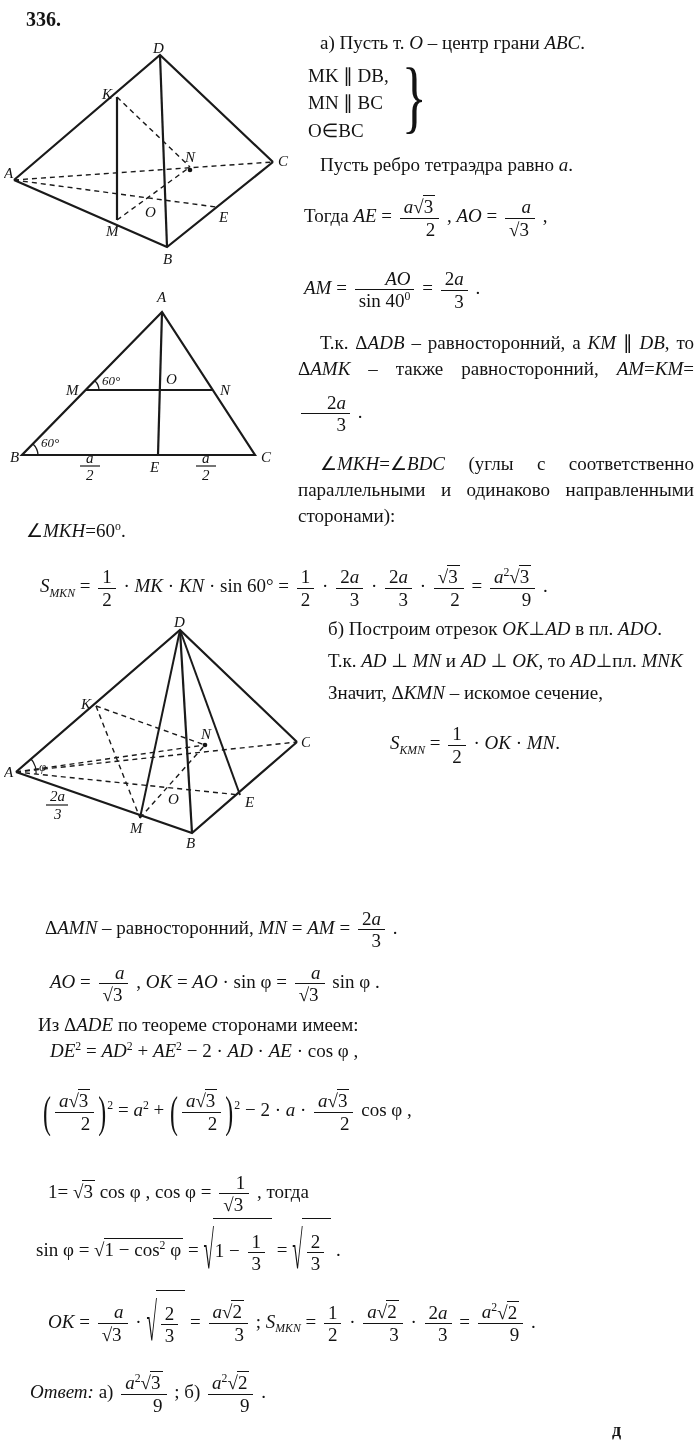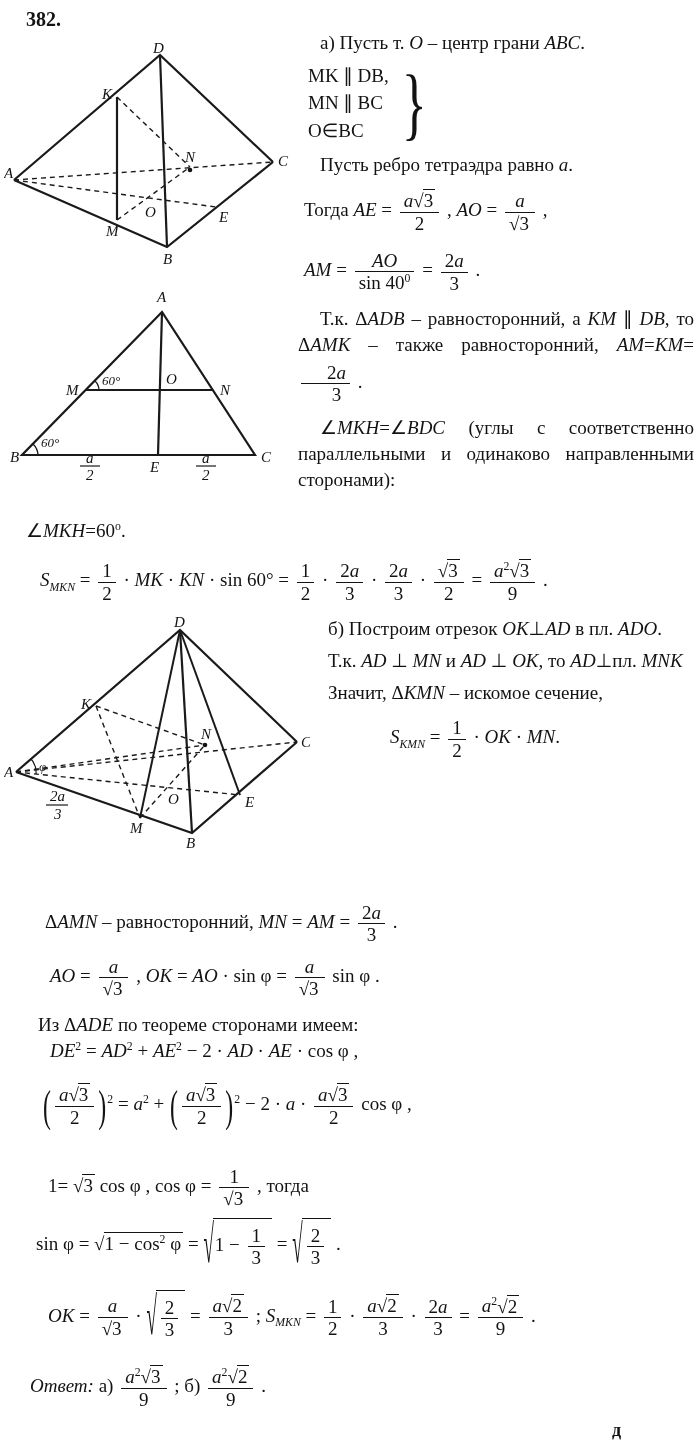"382." div.abs { text: 382 -> 336 }
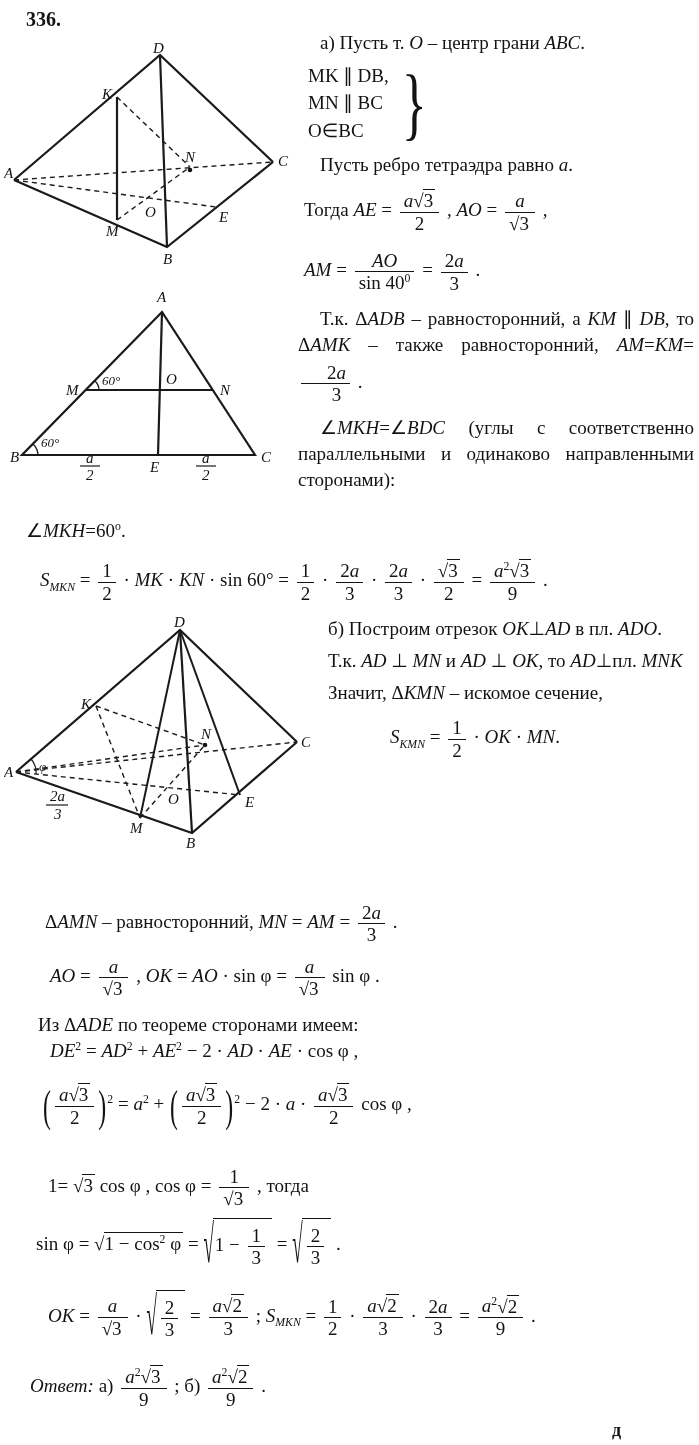"MK ∥ DB," .system { align-items: center -> none }
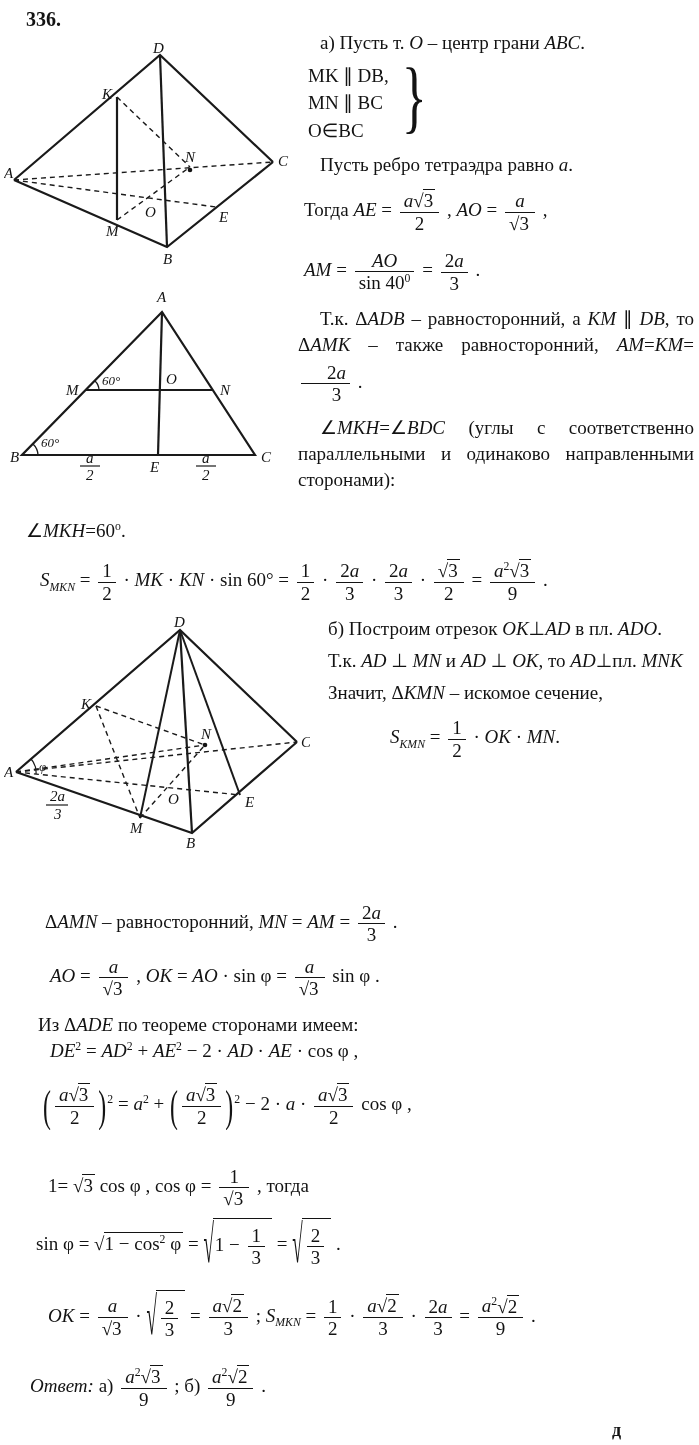"a√3" .frac { margin: 4px 3px -> 10px 3px; text-align: center -> right }
